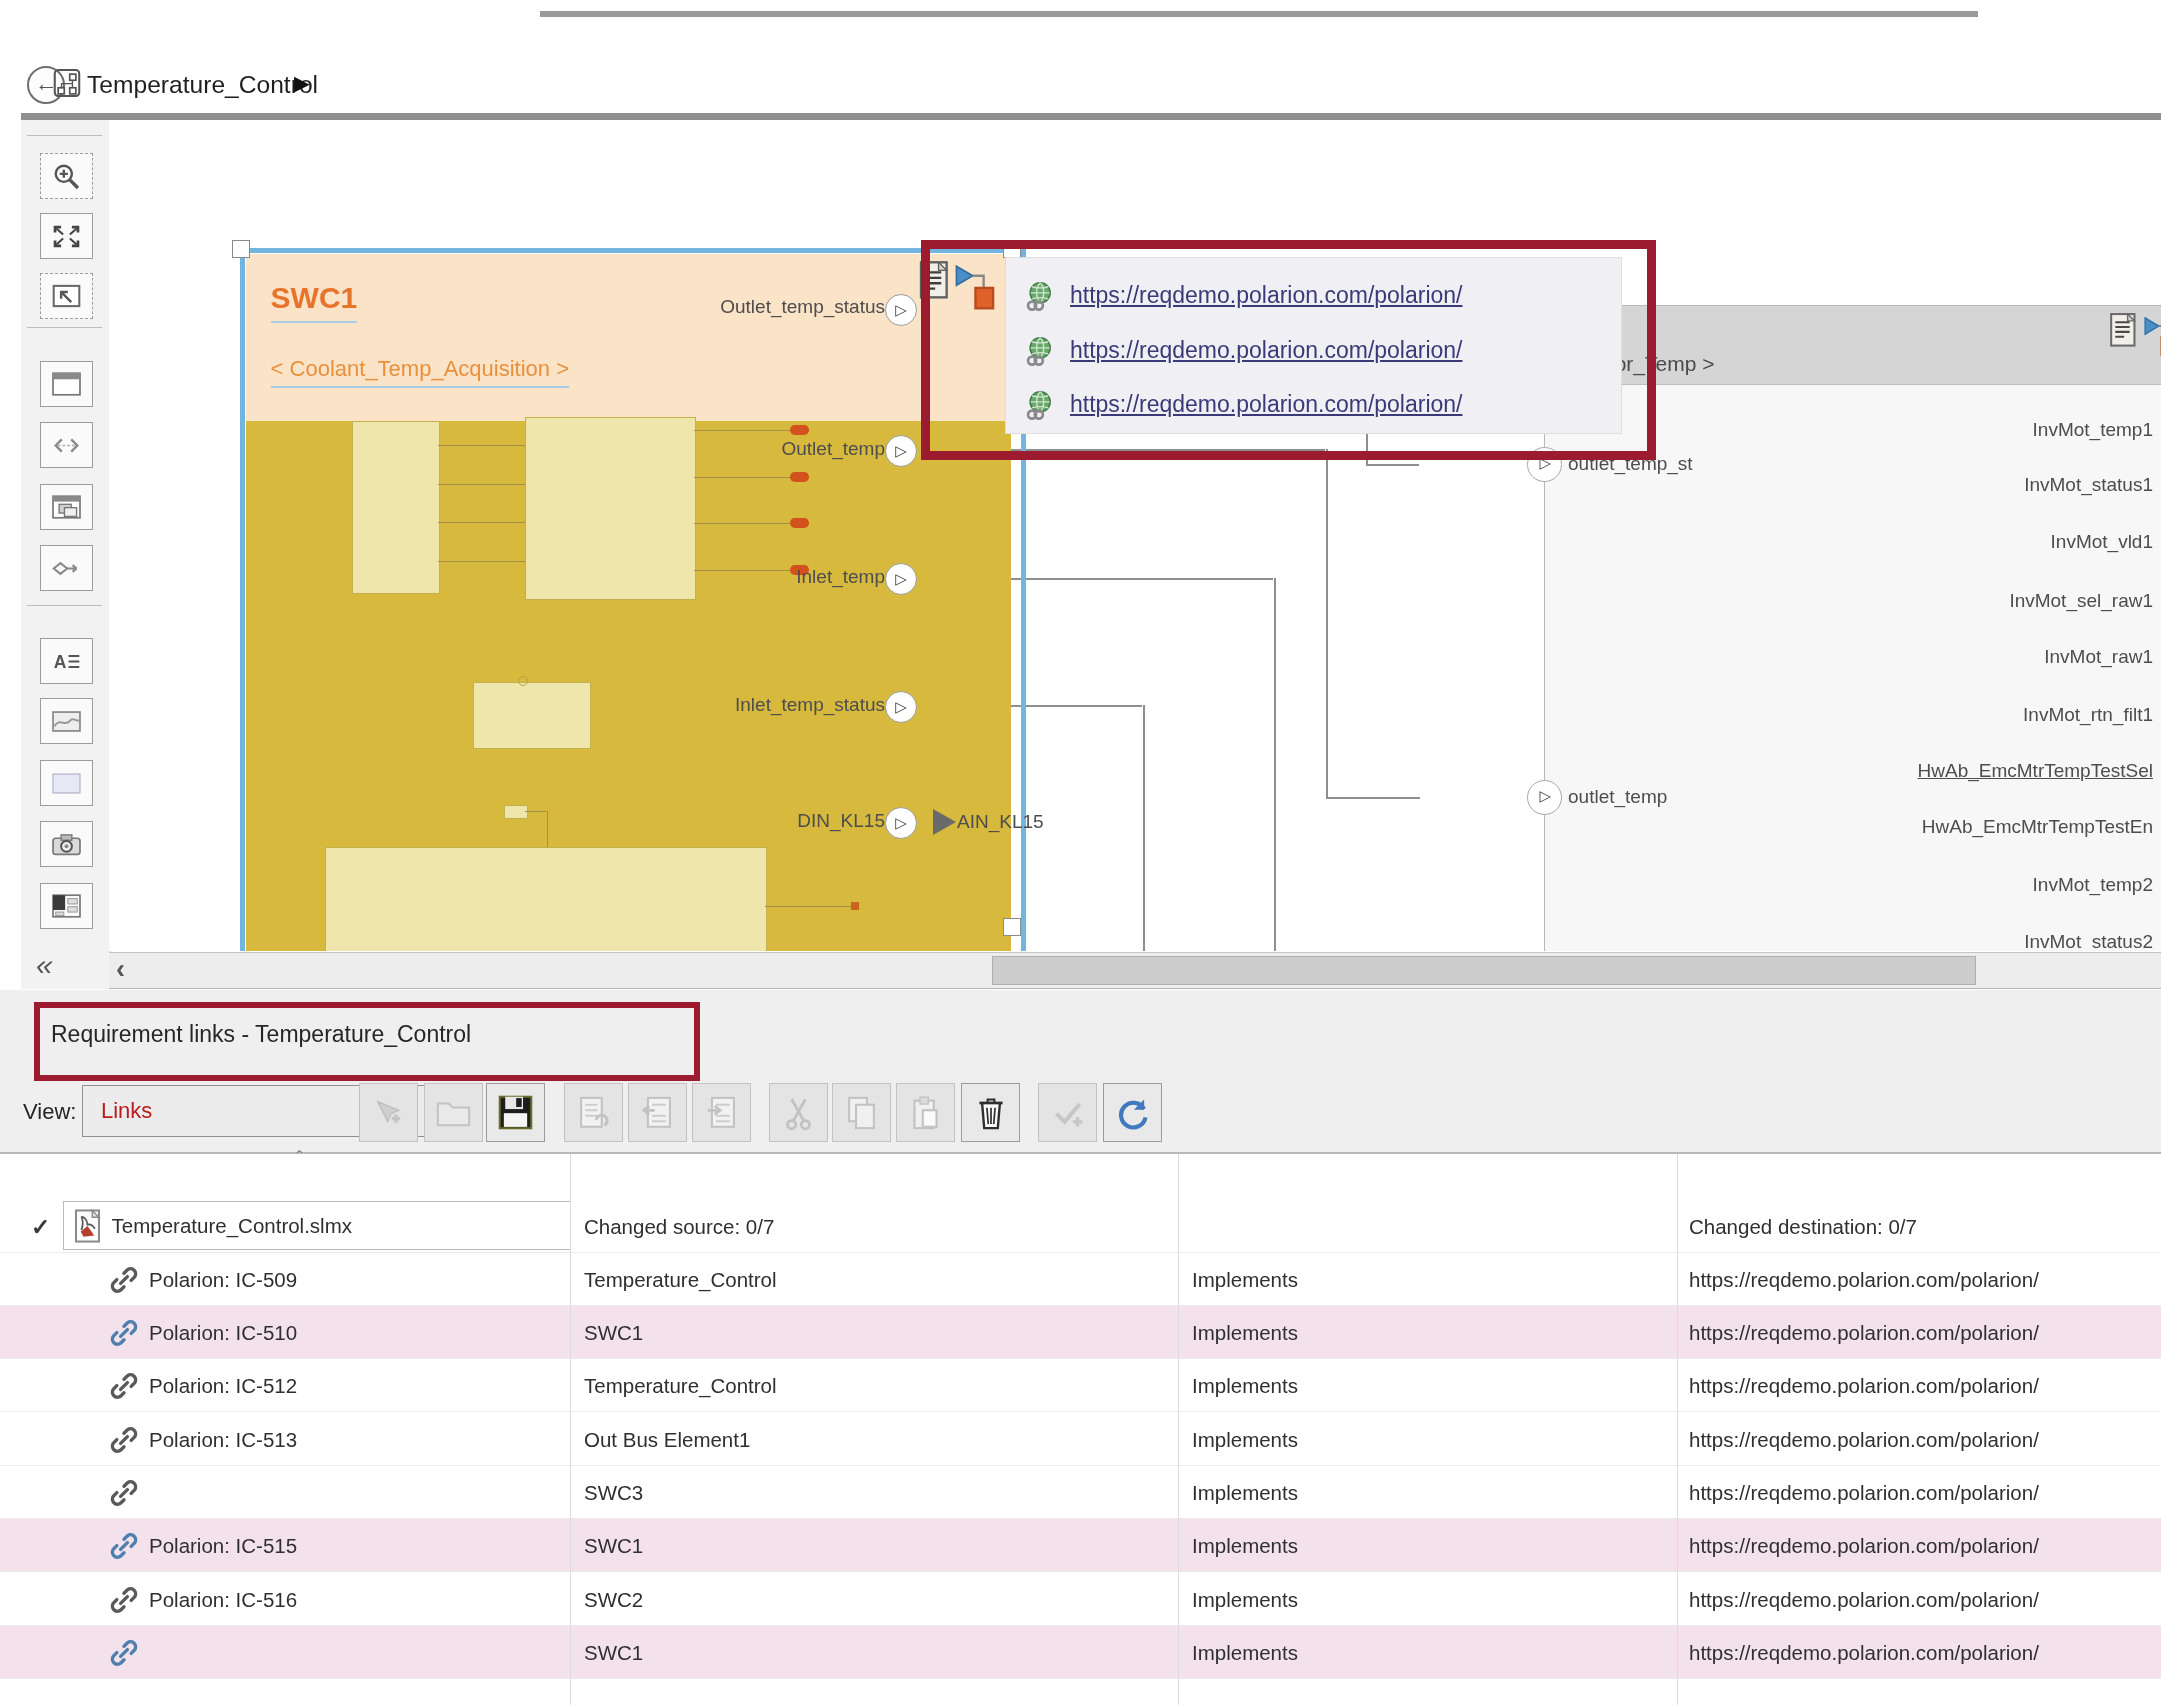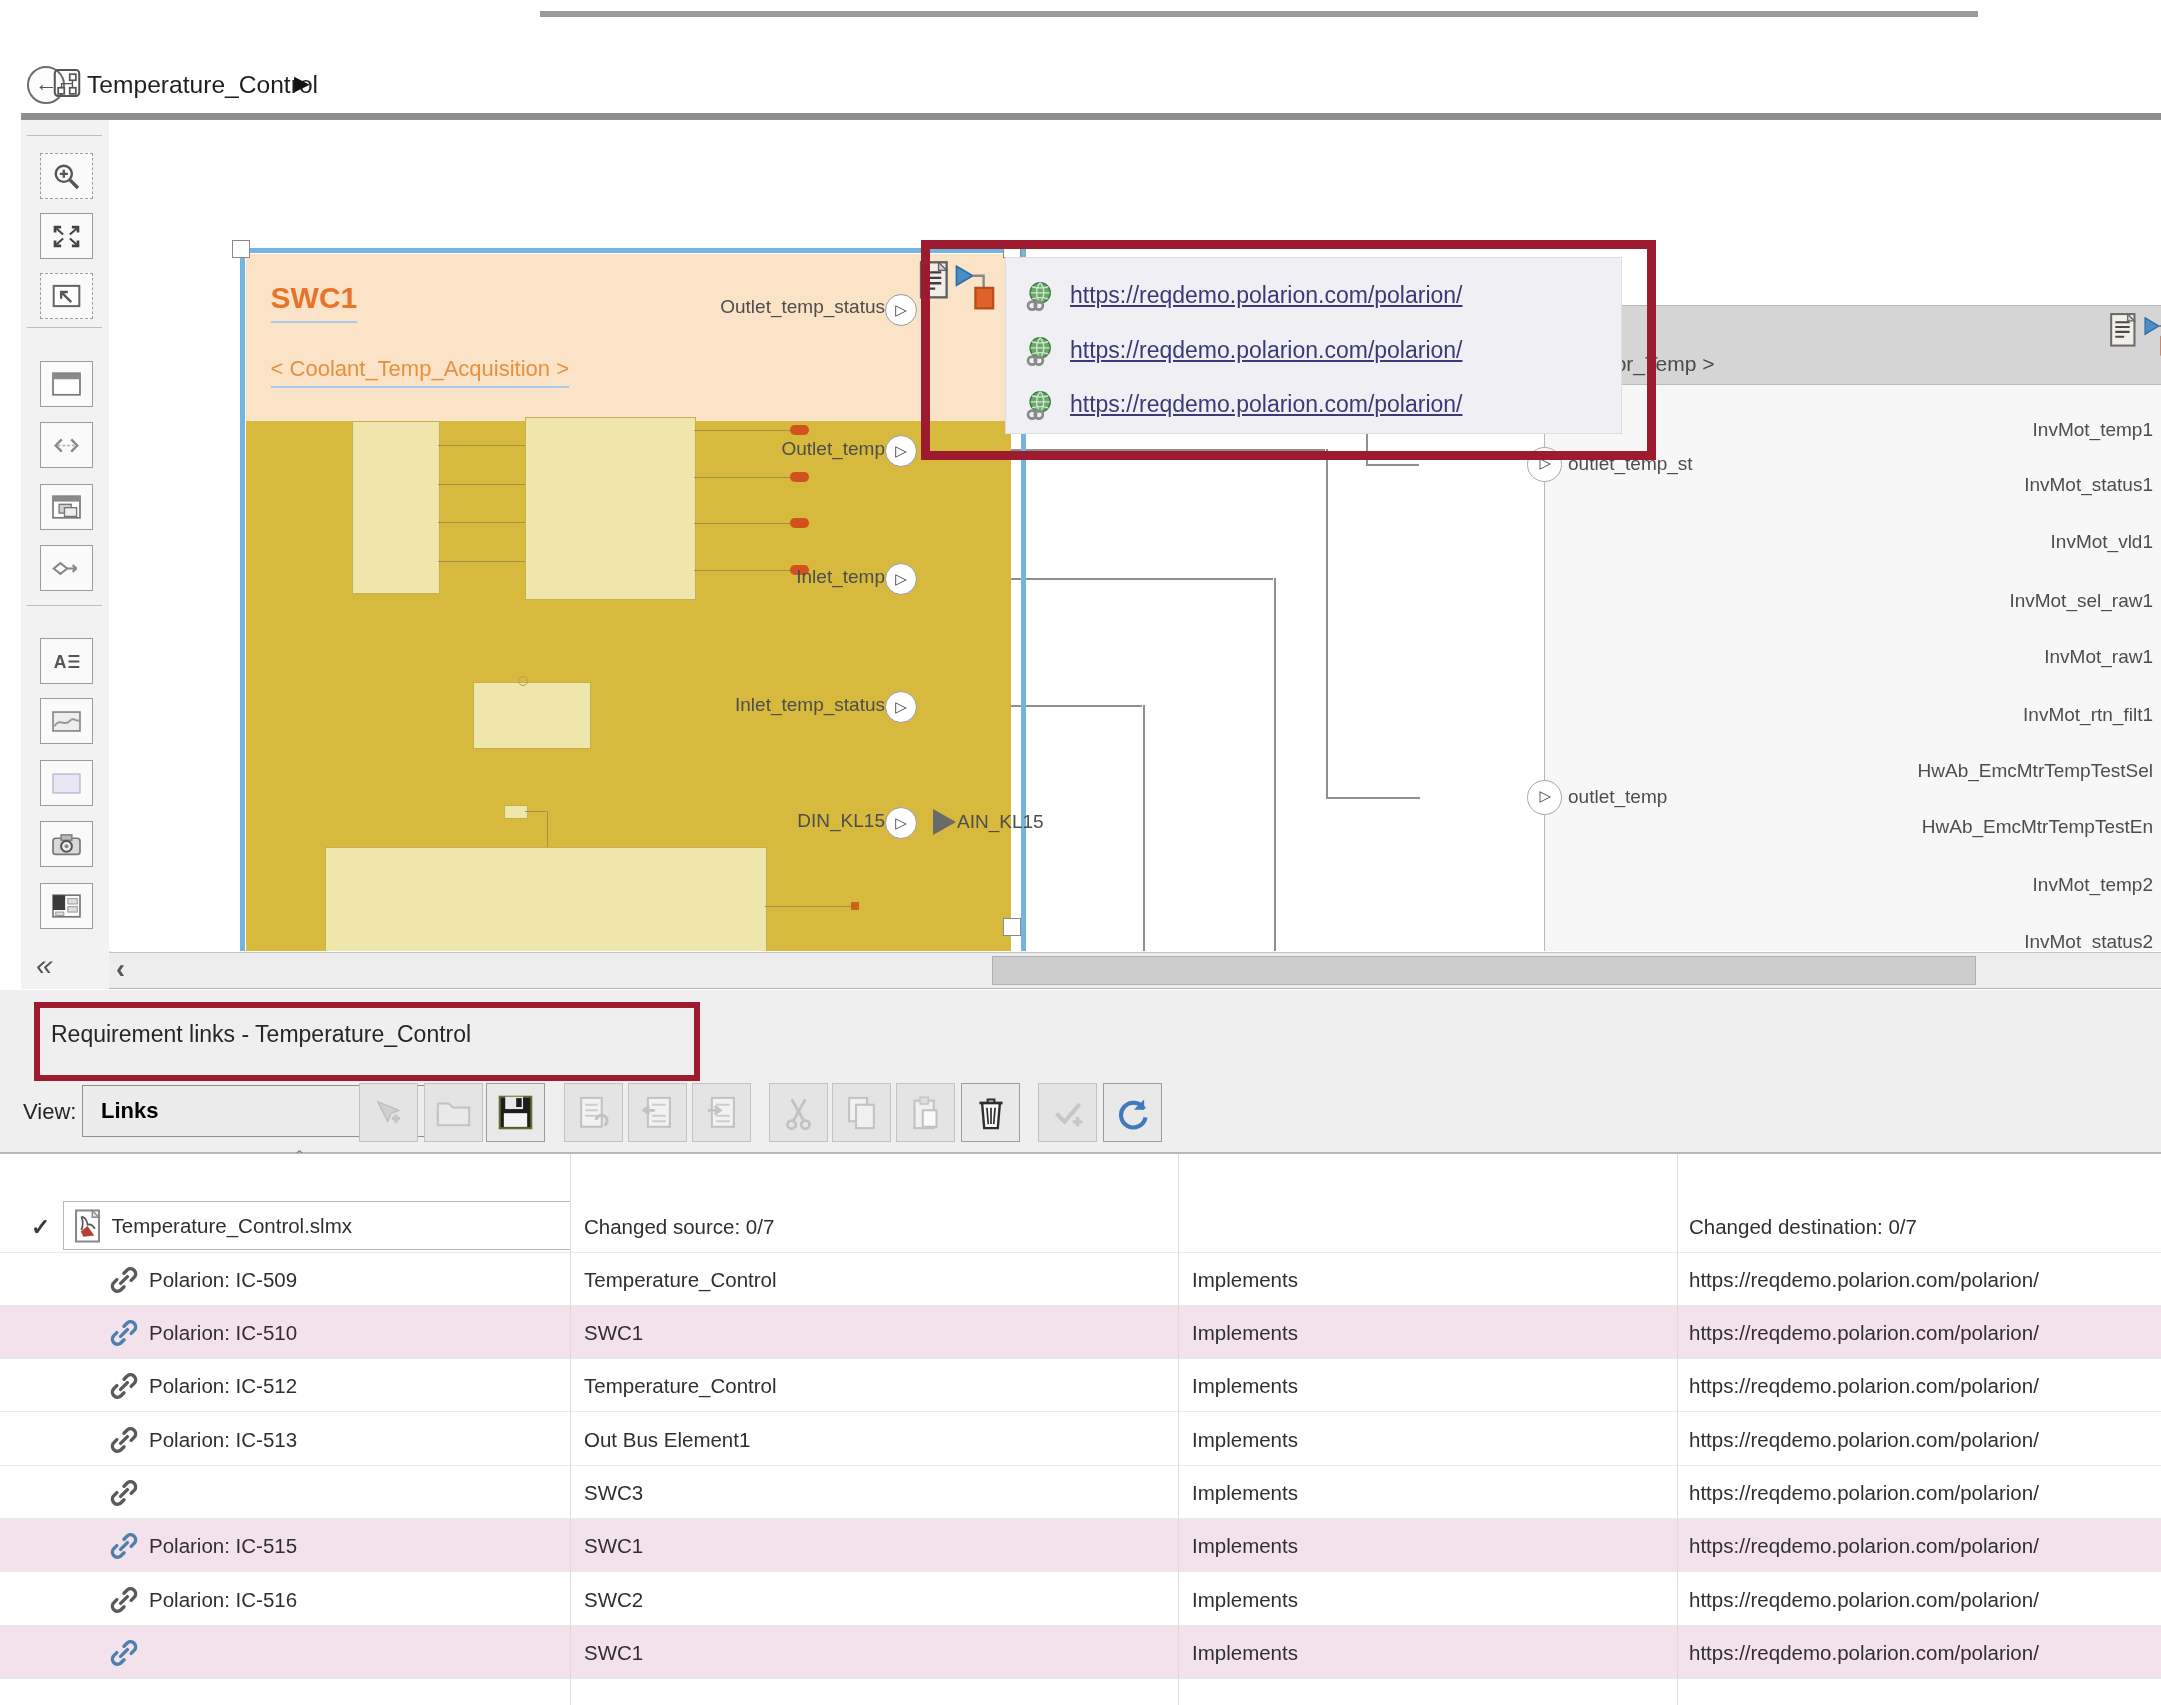"HwAb_EmcMtrTempTestSel" div.rportlabel { text-decoration: none -> underline }
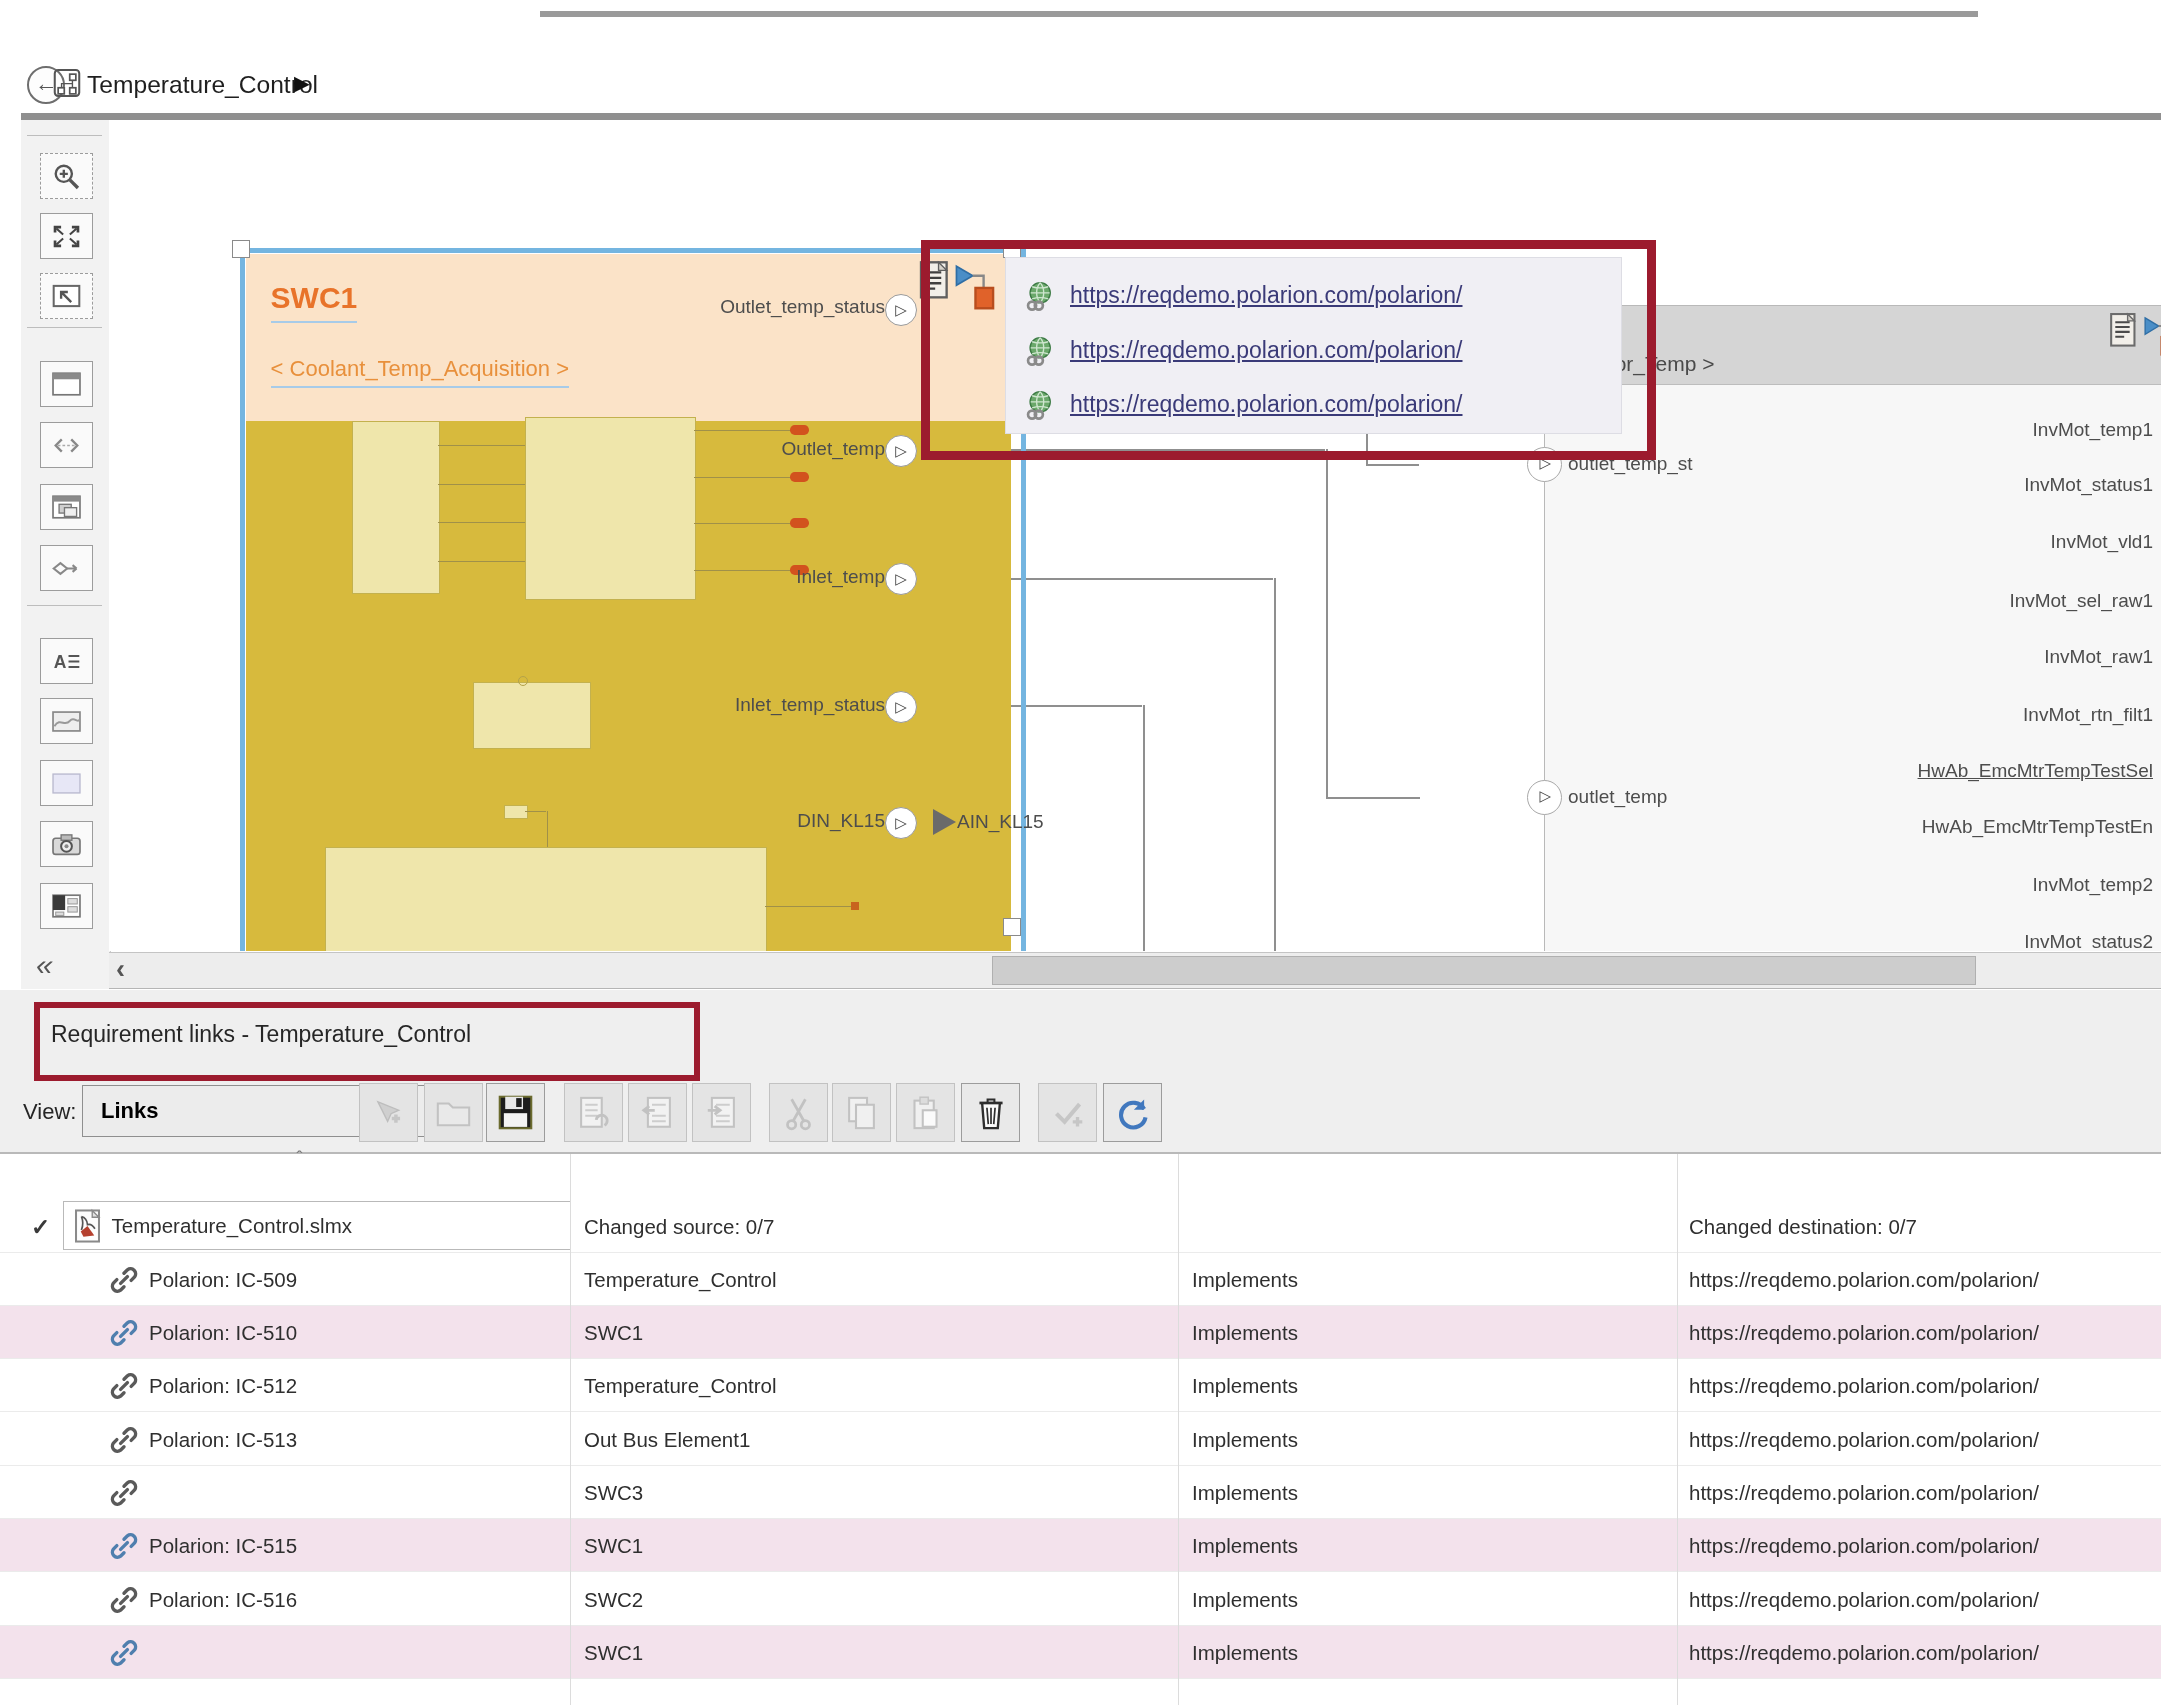"Links" .dropdown { color: #000000 -> #b91c1c; font-weight: bold -> none }
